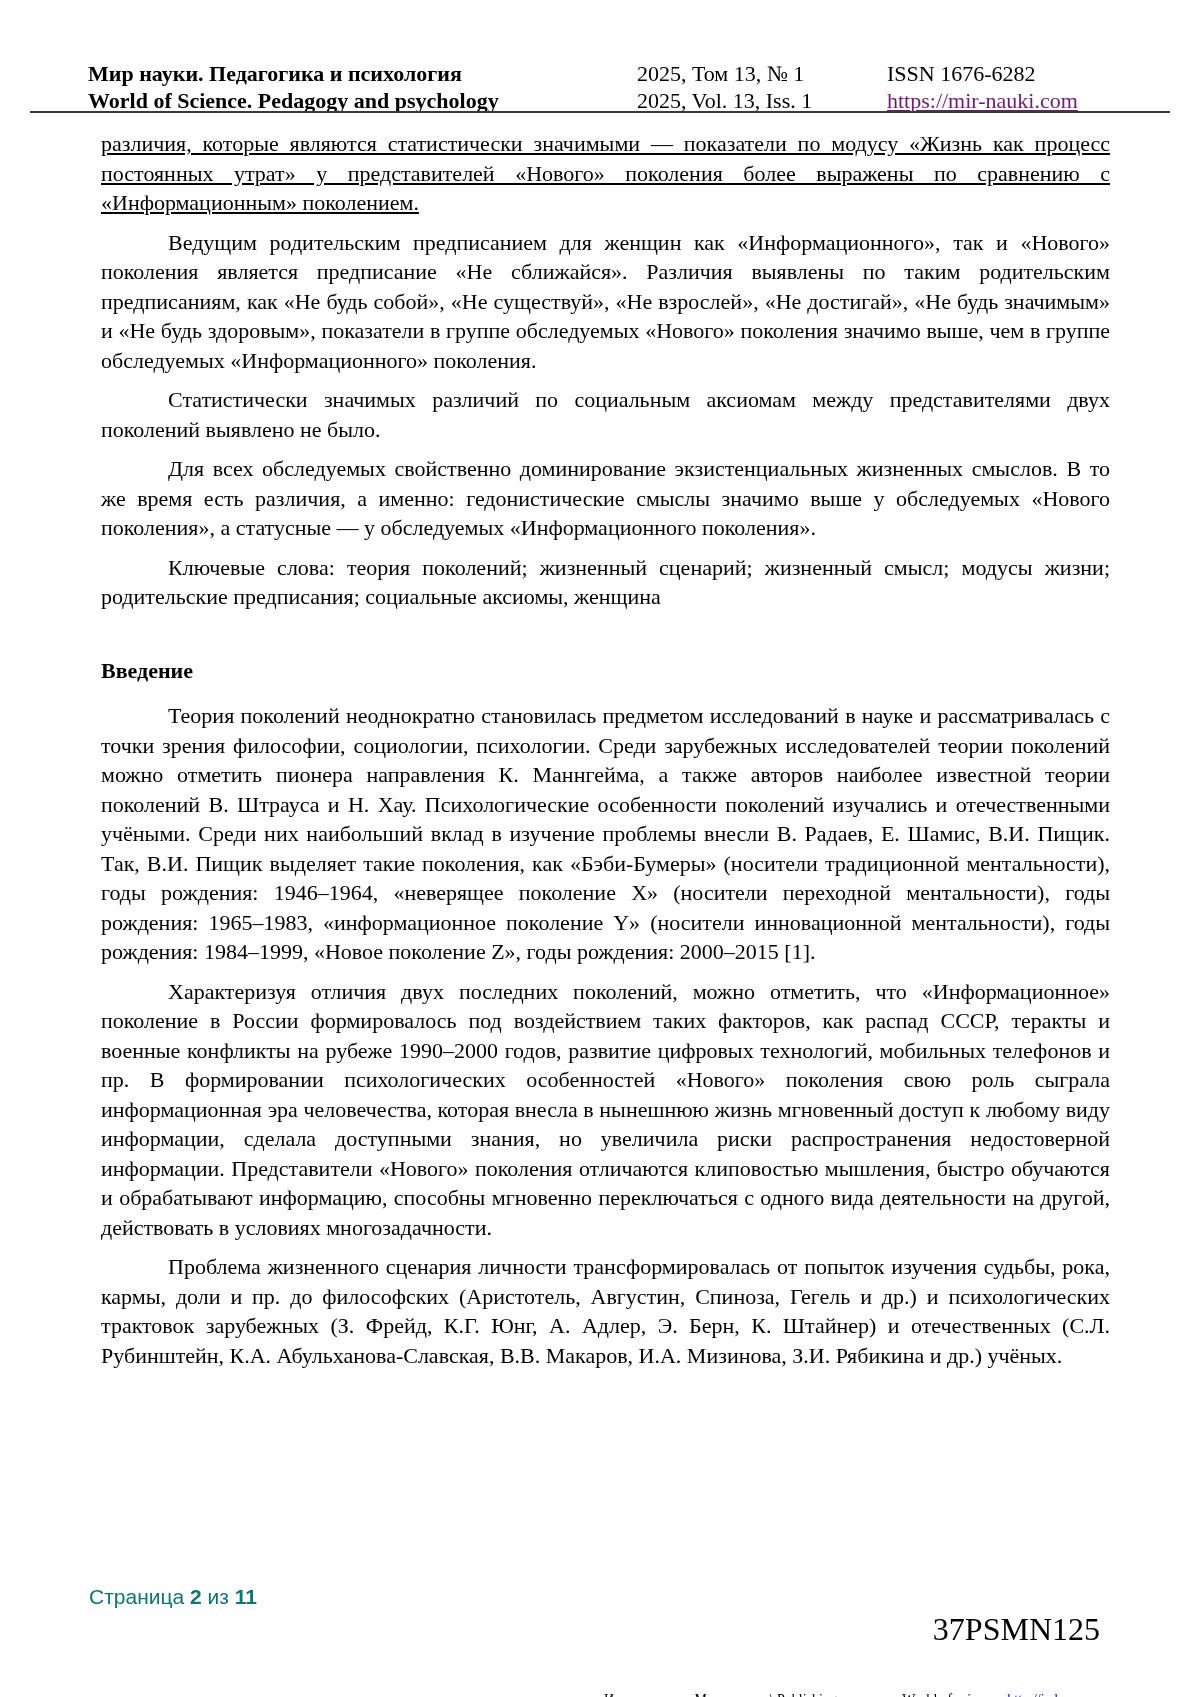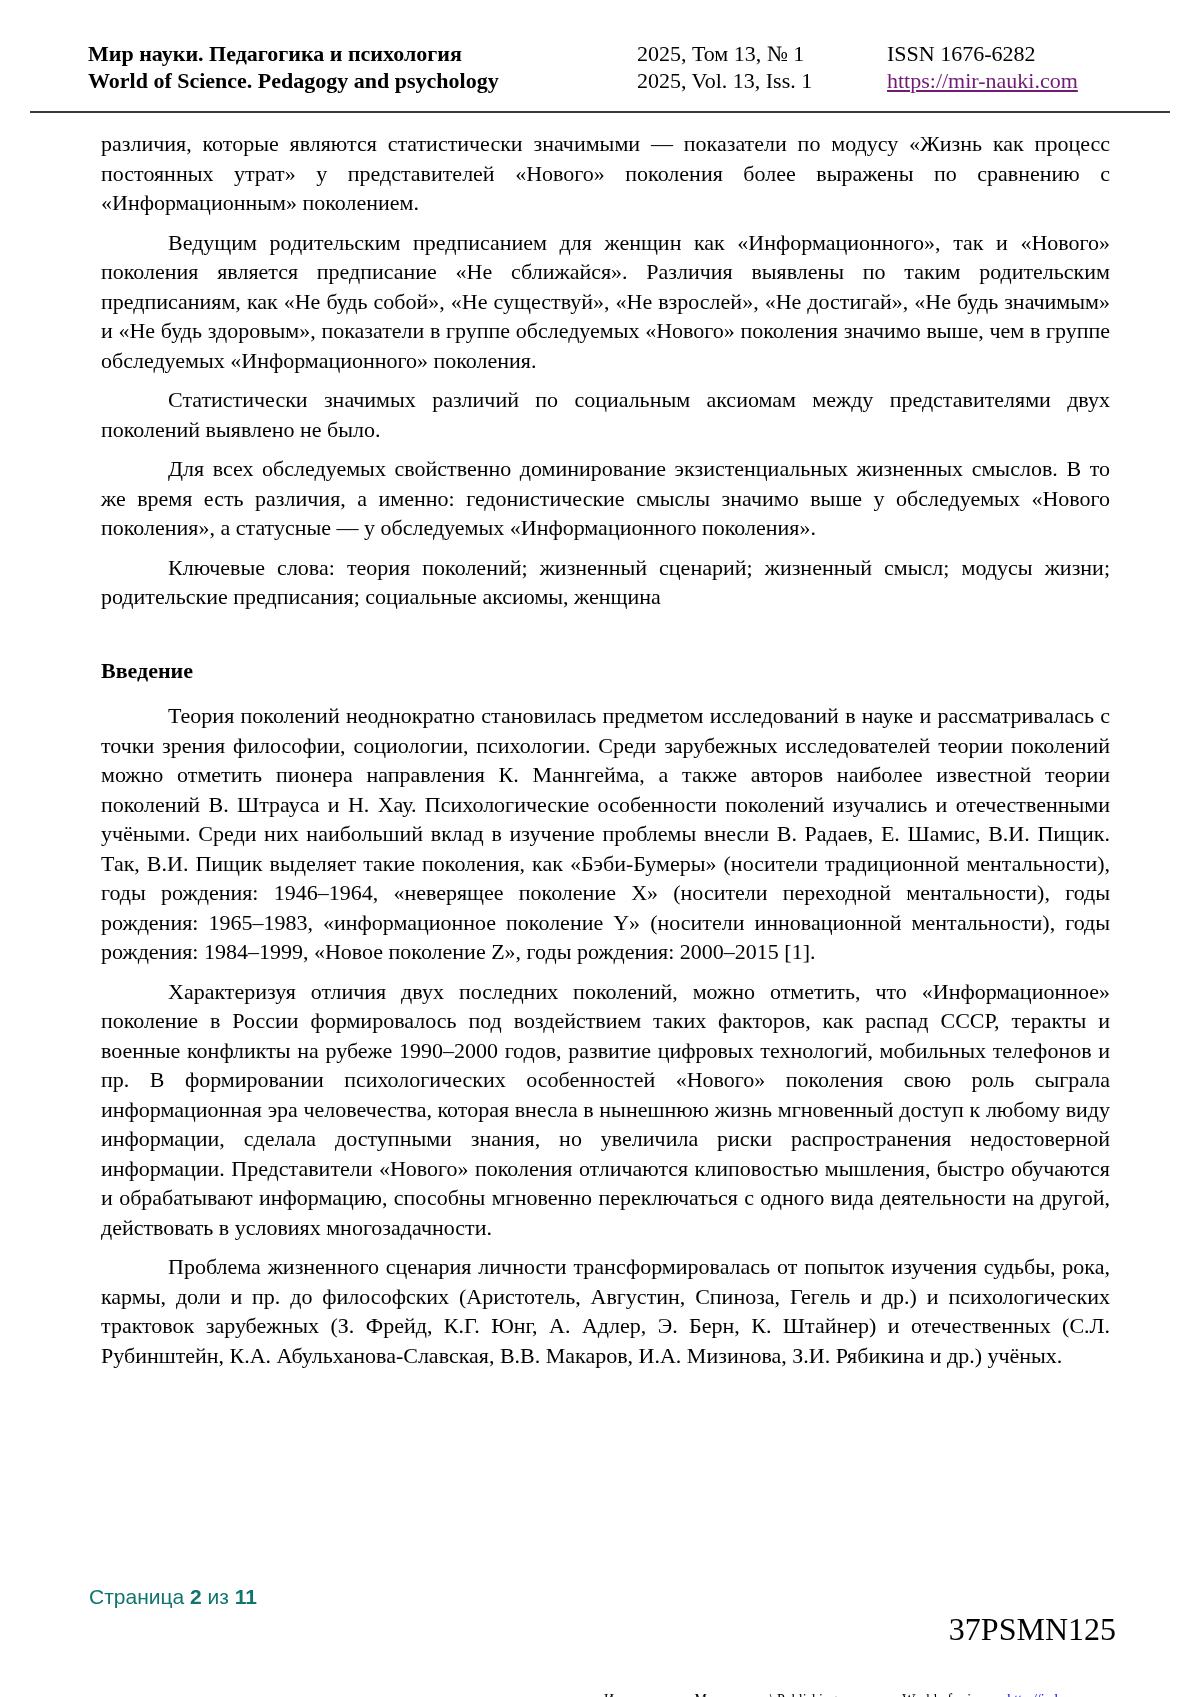"Мир науки. Педагогика и психология" .header { top: 40px -> 60px }
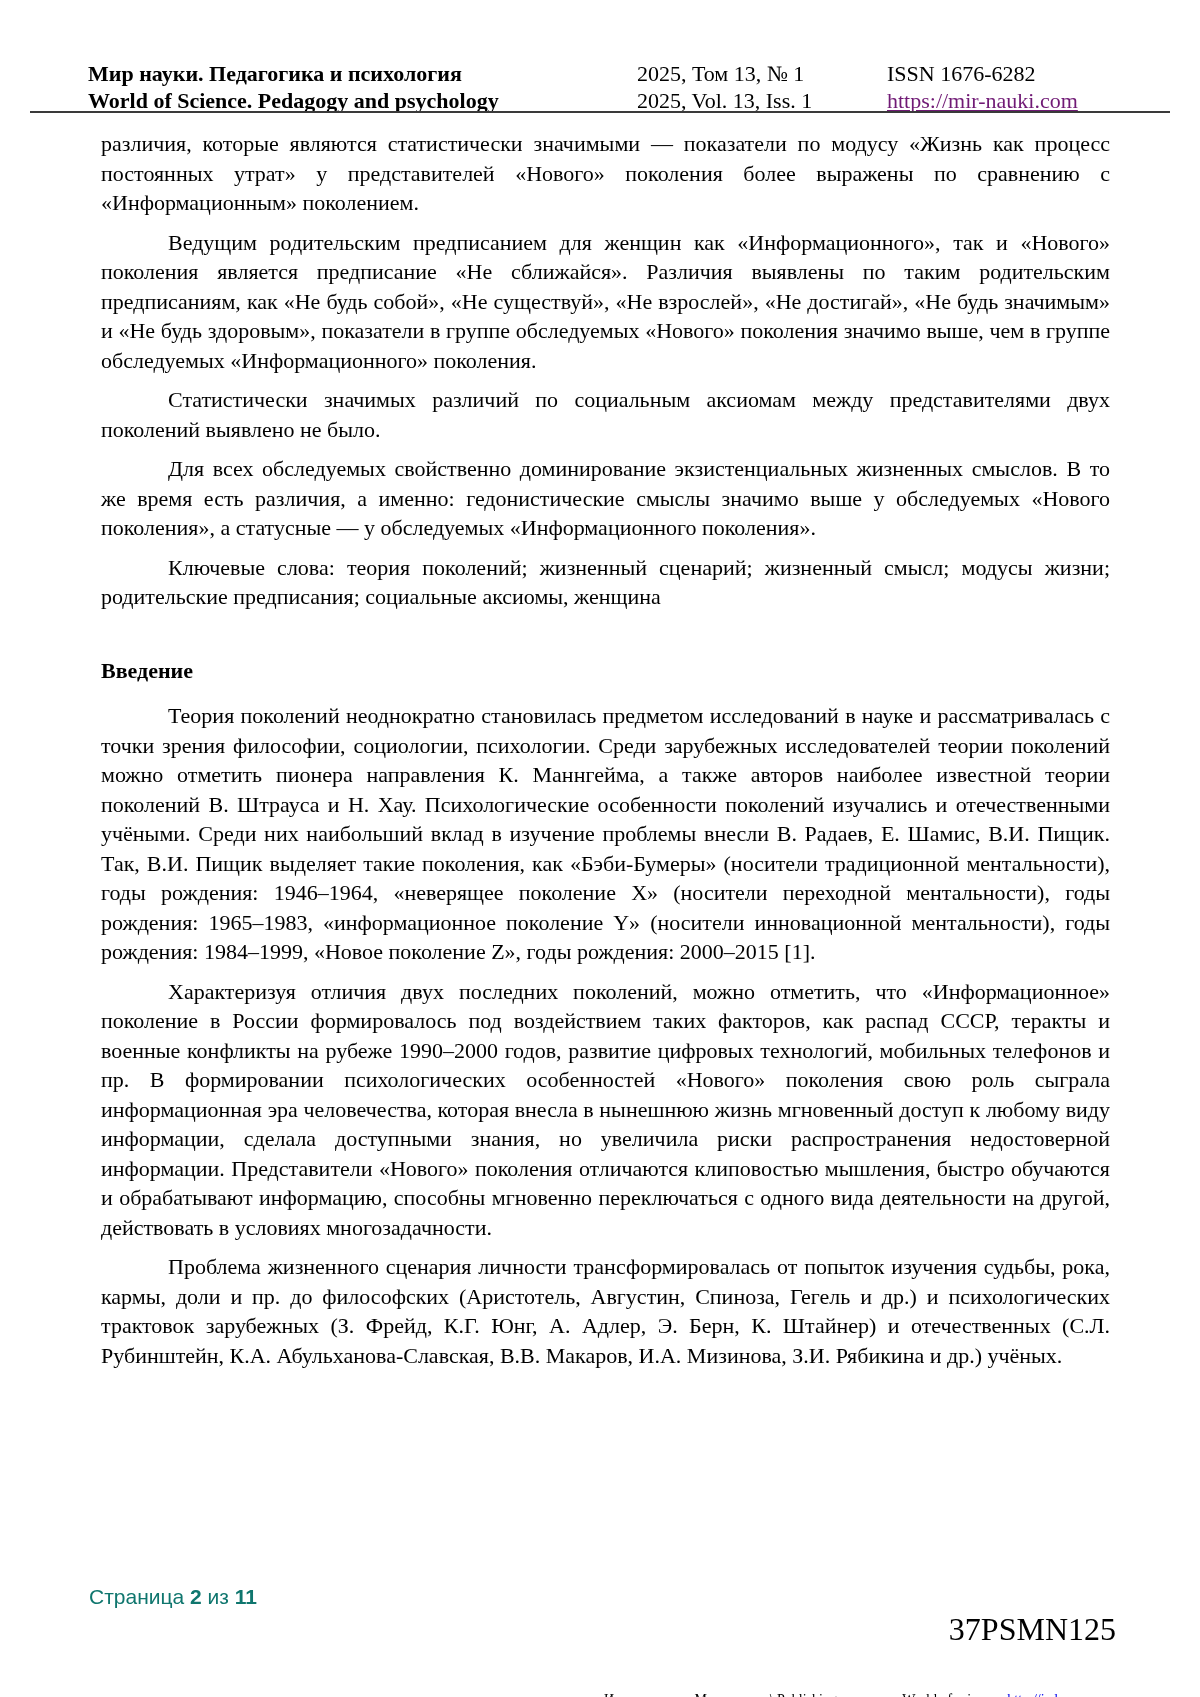"различия, которые являются статистически" .para.no-indent { text-decoration: none -> underline }
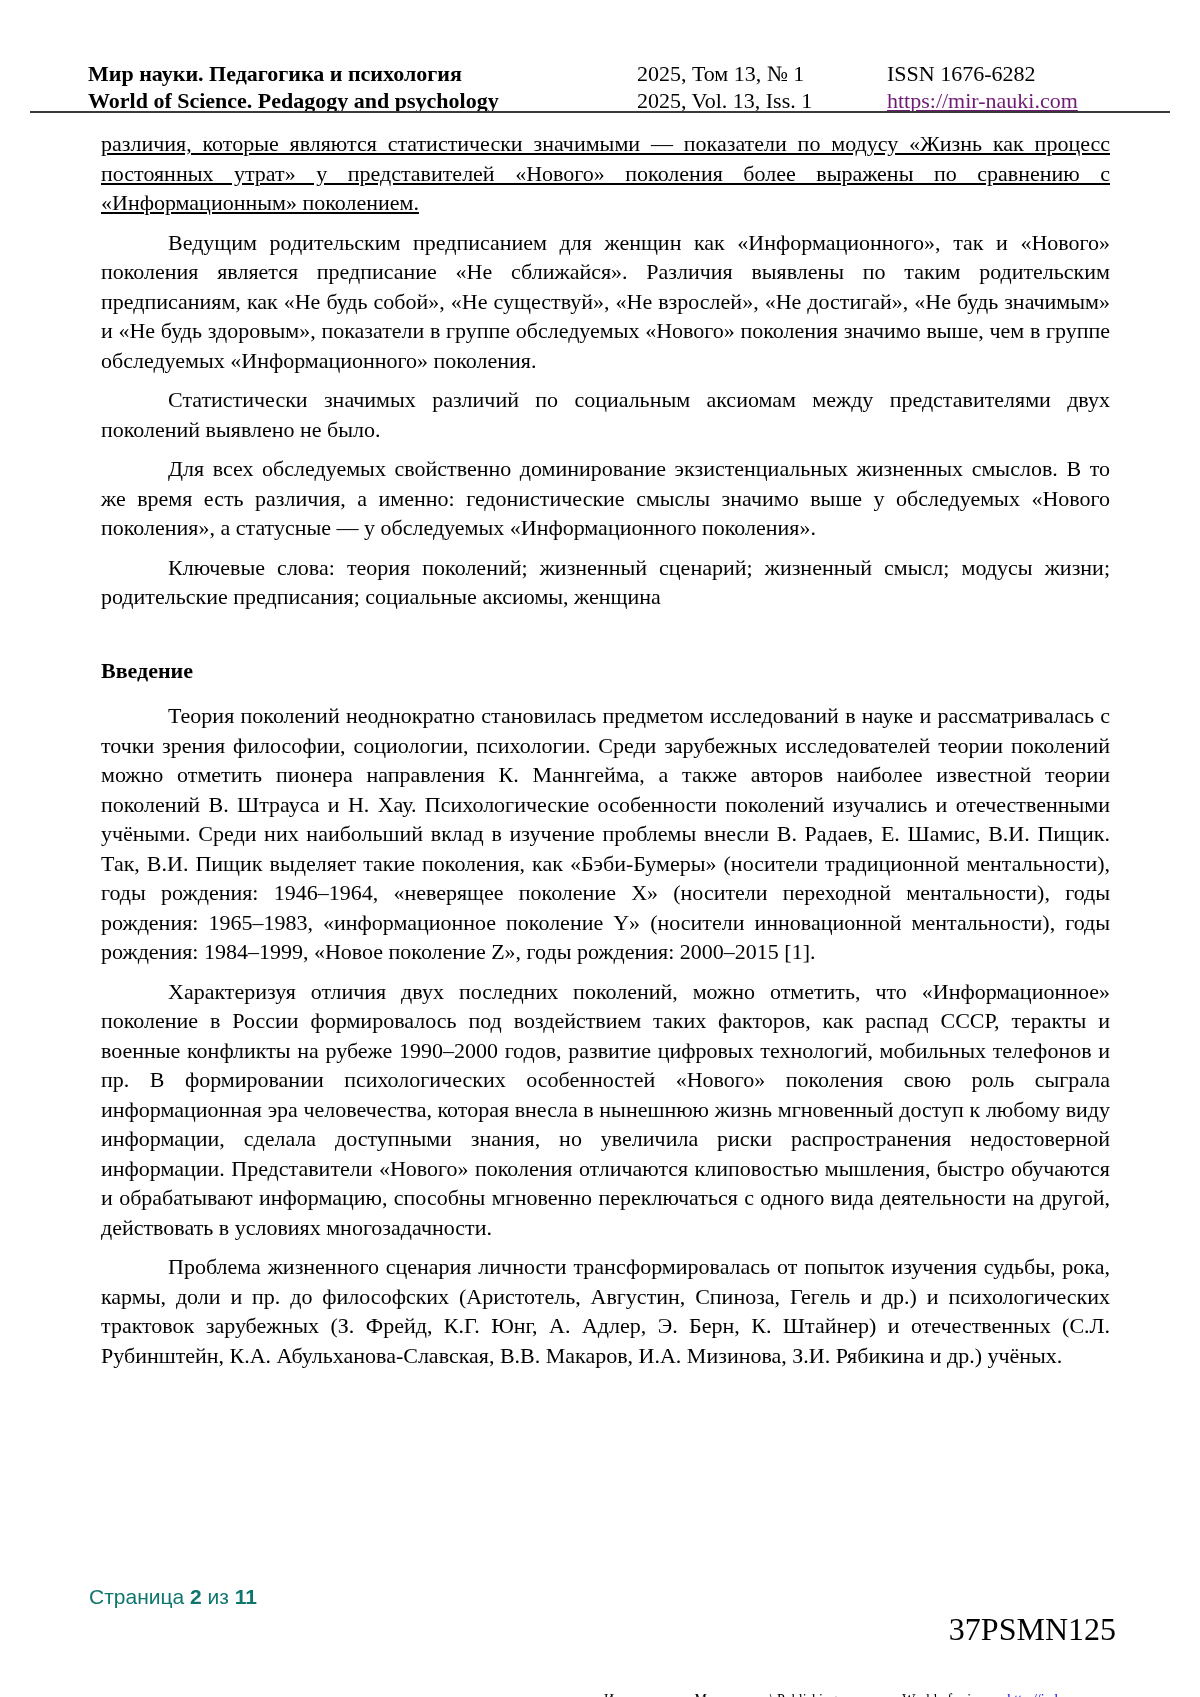"37PSMN125" .article-id { right: 84px -> 100px }
